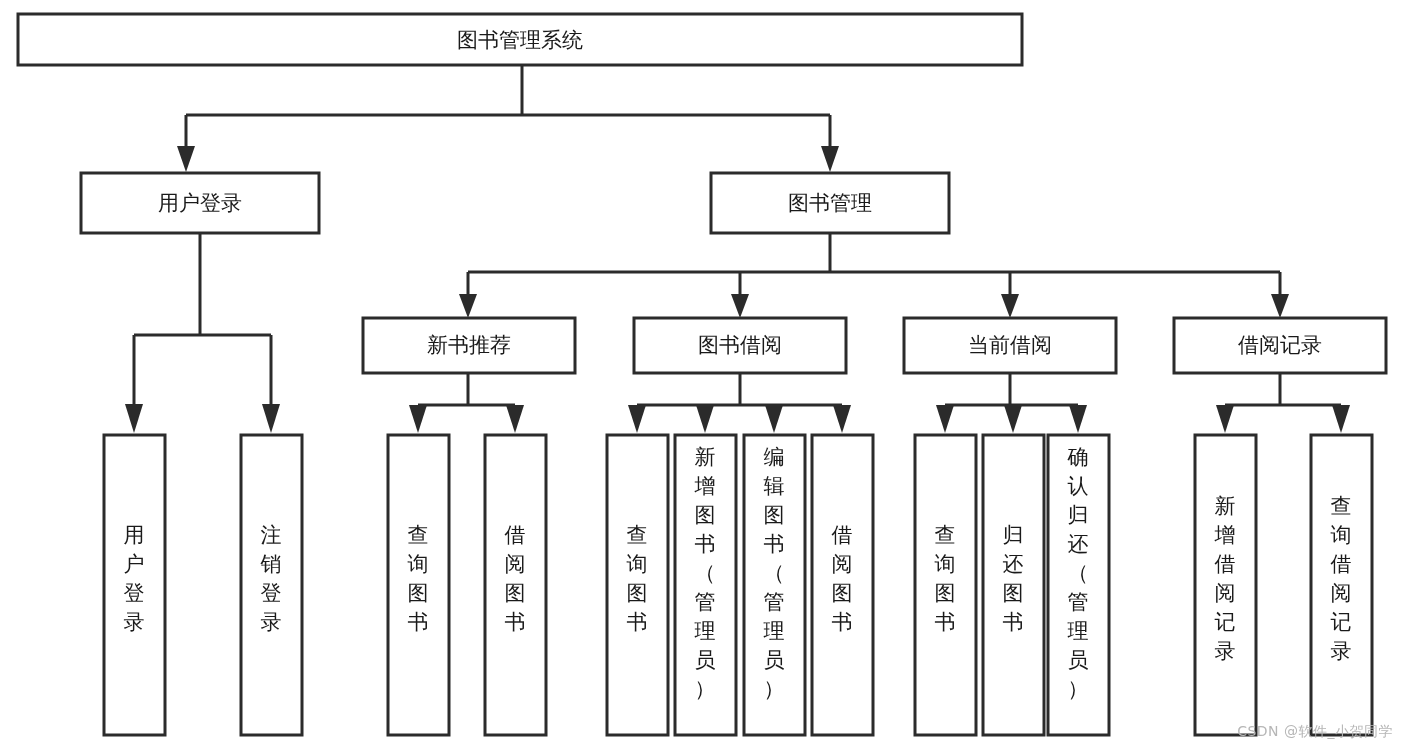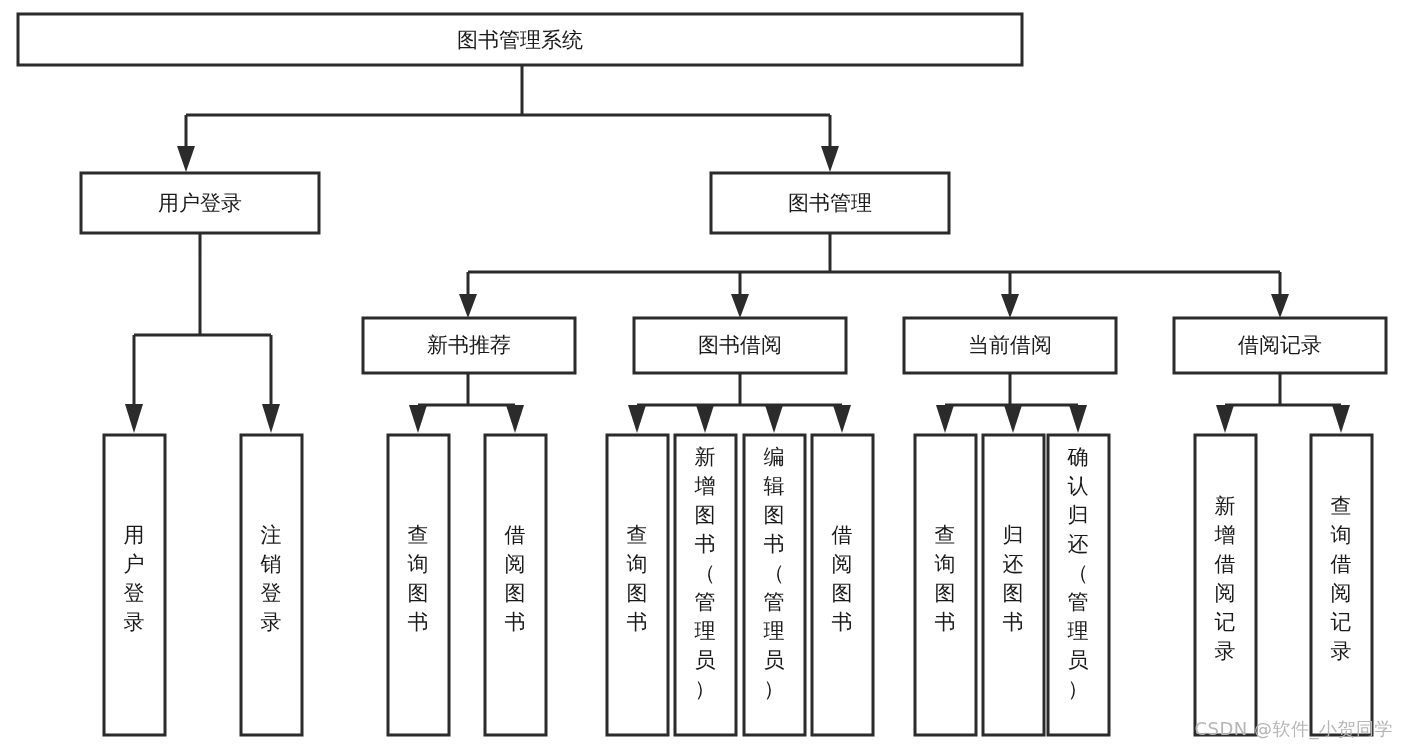"CSDN @软件_小贺同学" .watermark { font-size: 18px -> 14px }
